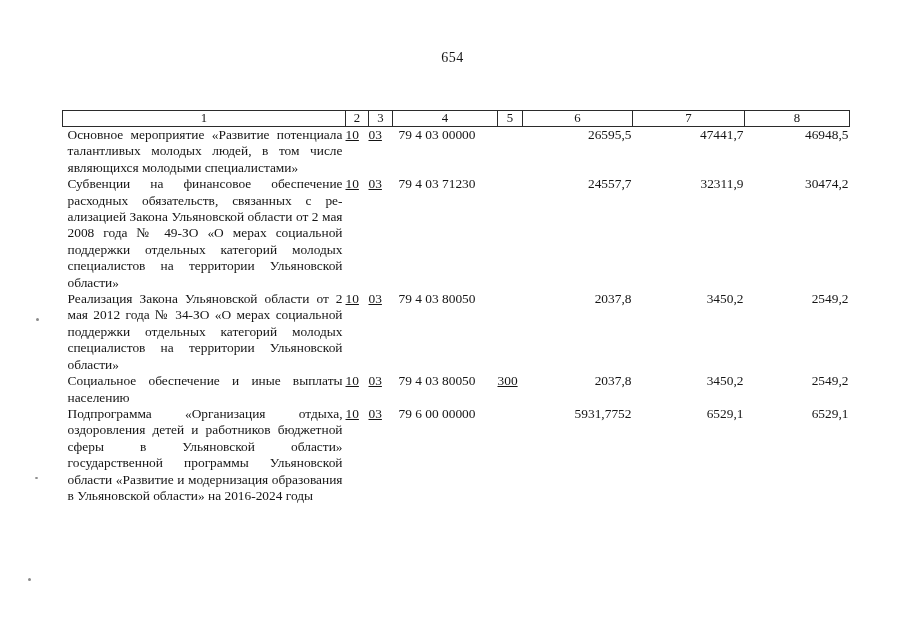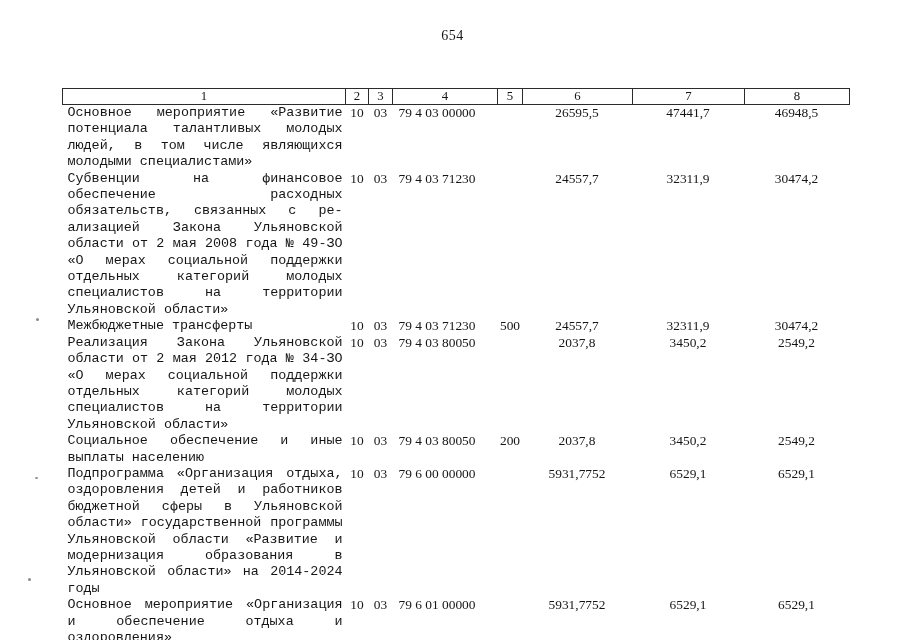"654" .page-number { margin-top: none -> 22px }
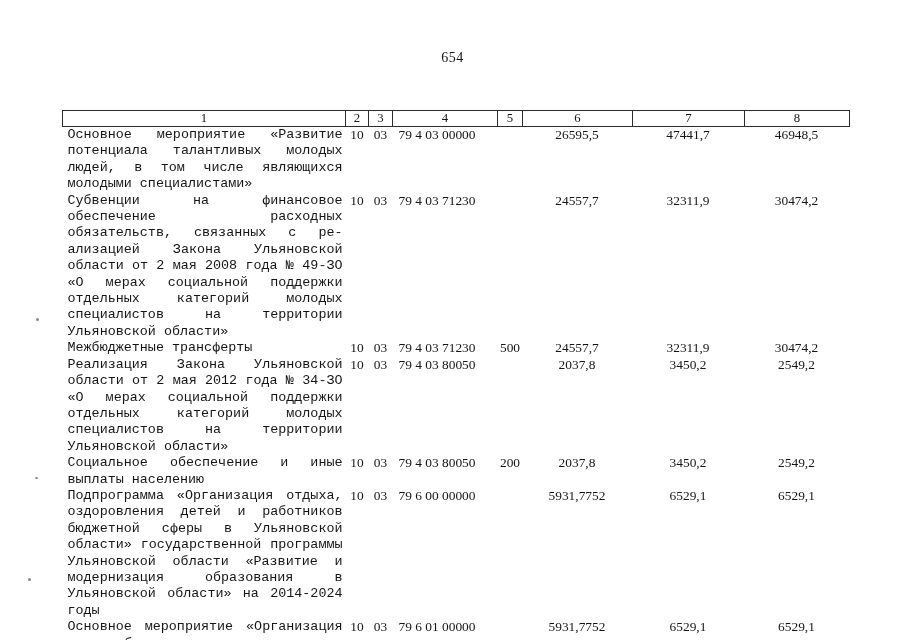"Основное мероприятие «Развитие" td.c-name { font-family: Liberation Mono, monospace -> none }
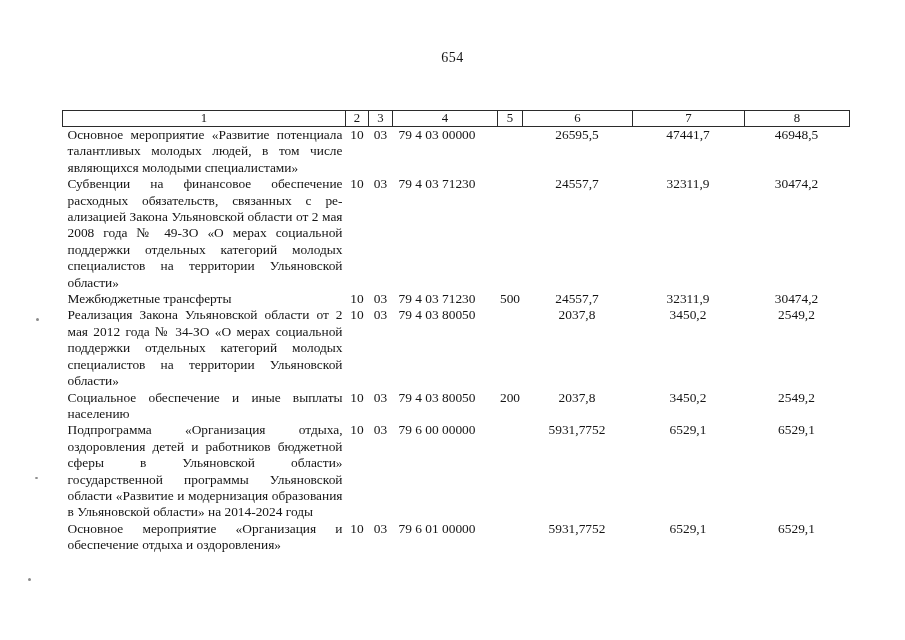"10" td.c-center { text-align: center -> none; text-decoration: none -> underline }
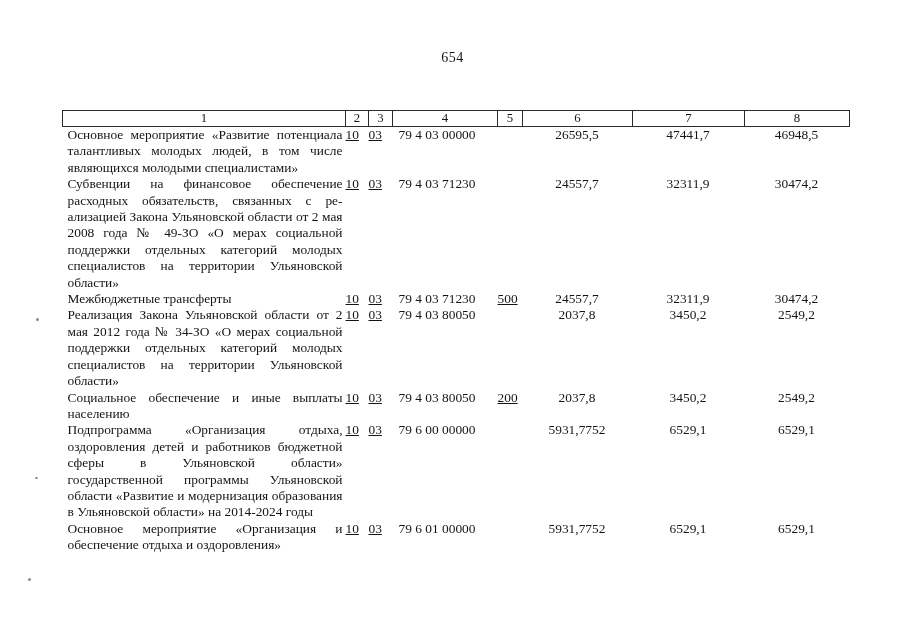"26595,5" td.c-num { text-align: center -> right }
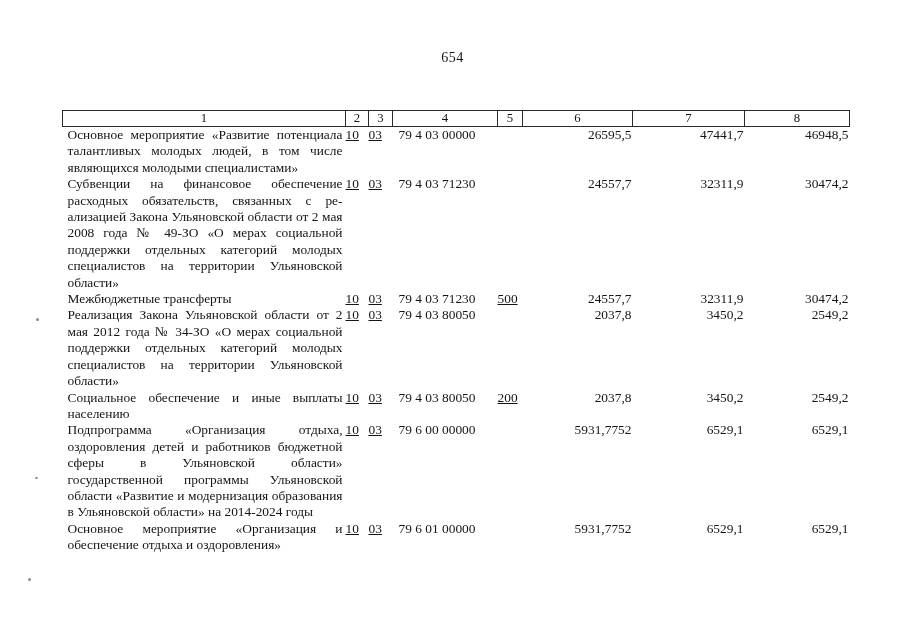"Межбюджетные трансферты" tr { html: <tr> <td>Межбюджетные трансферты</td> <td>10</td> <td>03</td> <td>79 4 03 71230</td> <td>500</td> <td>24557,7</td> <td>32311,9</td> <td>30474,2</td> </tr> -> none }
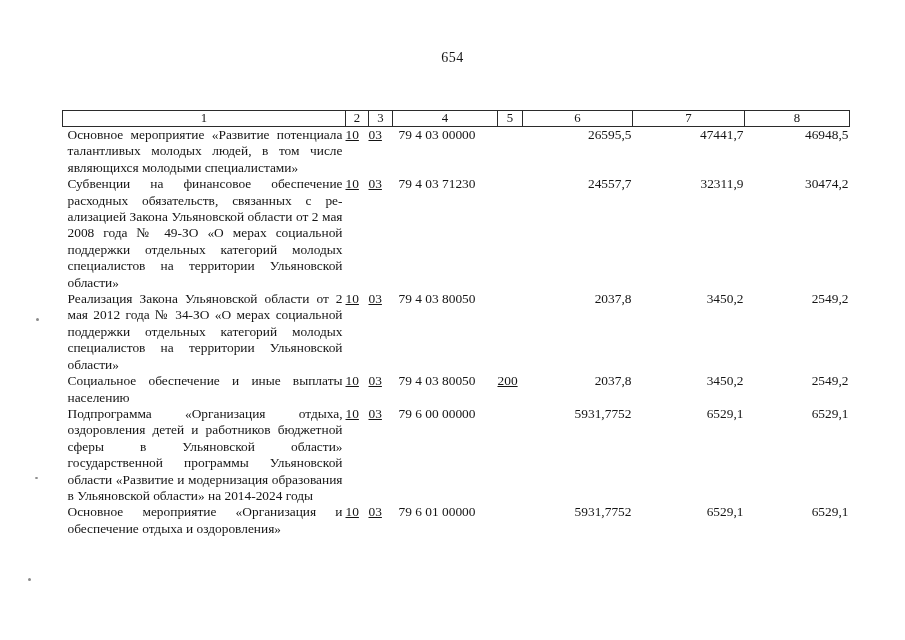"200" td.c-center { text: 200 -> 300 }
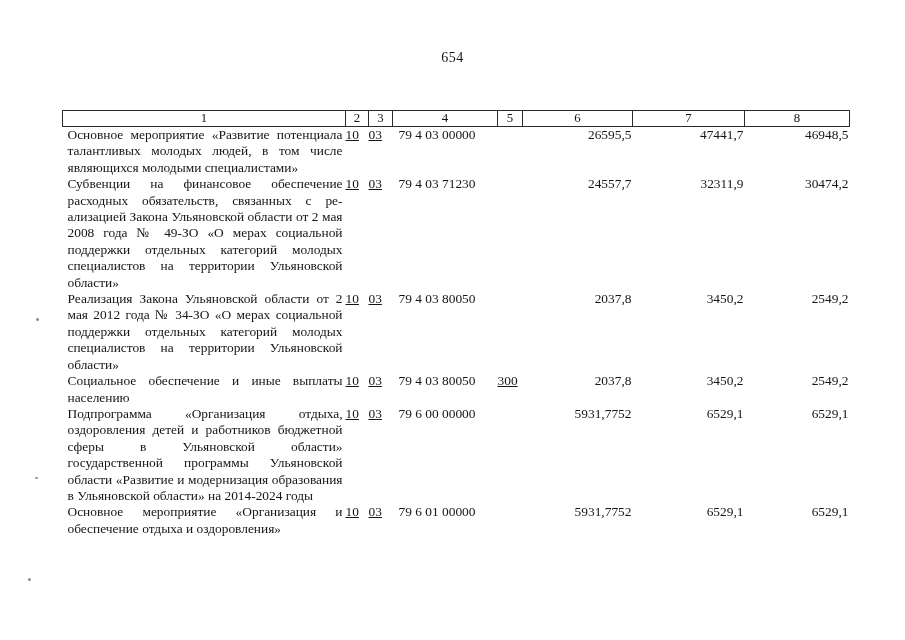"Подпрограмма «Организация отдыха," td.c-name { text: 2014-2024 -> 2016-2024 }
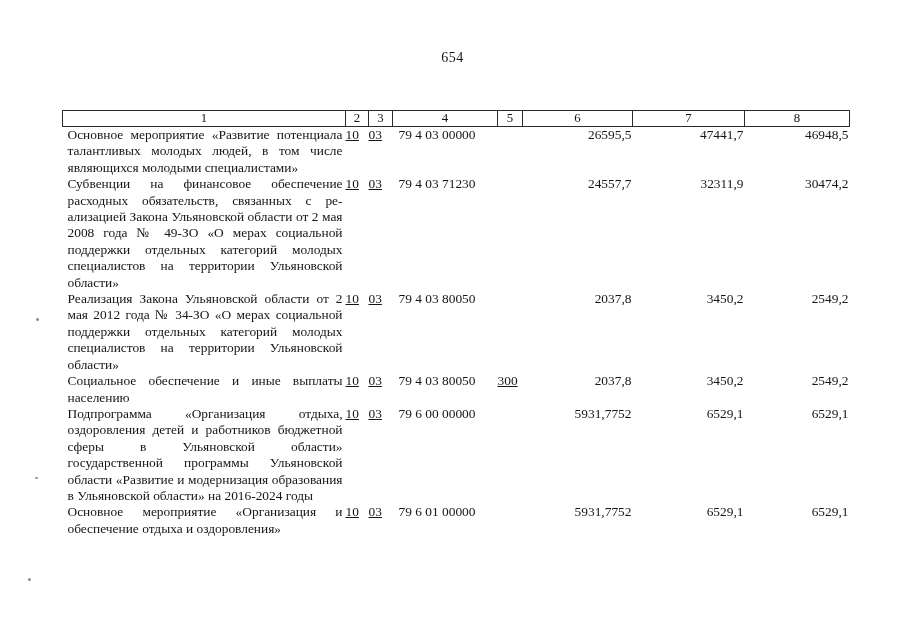"Основное мероприятие «Организация и" tr { html: <tr> <td>Основное мероприятие «Организация и обеспечение отдыха и оздоровления»</td> <td>10</td> <td>03</td> <td>79 6 01 00000</td> <td></td> <td>5931,7752</td> <td>6529,1</td> <td>6529,1</td> </tr> -> none }
